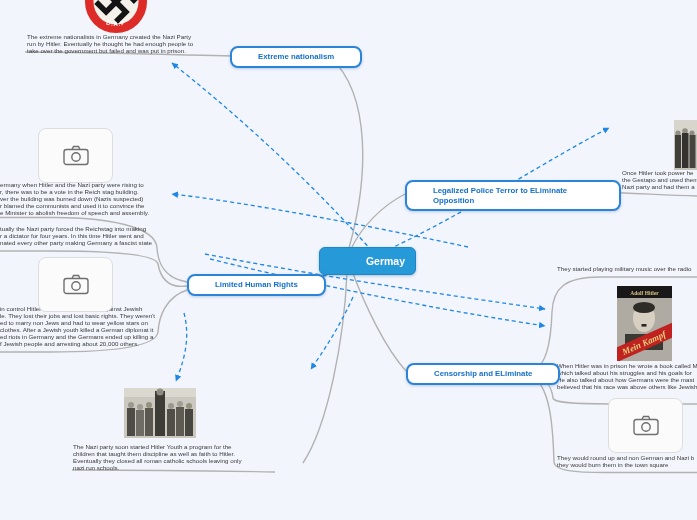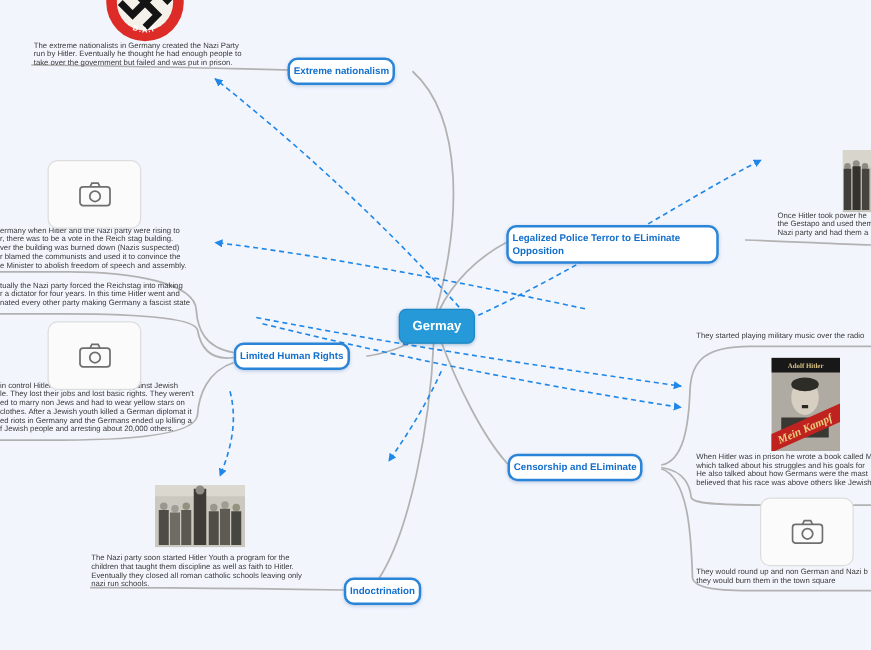"Extreme nationalism" .topic { padding: 4px 3px -> 4px 26px }
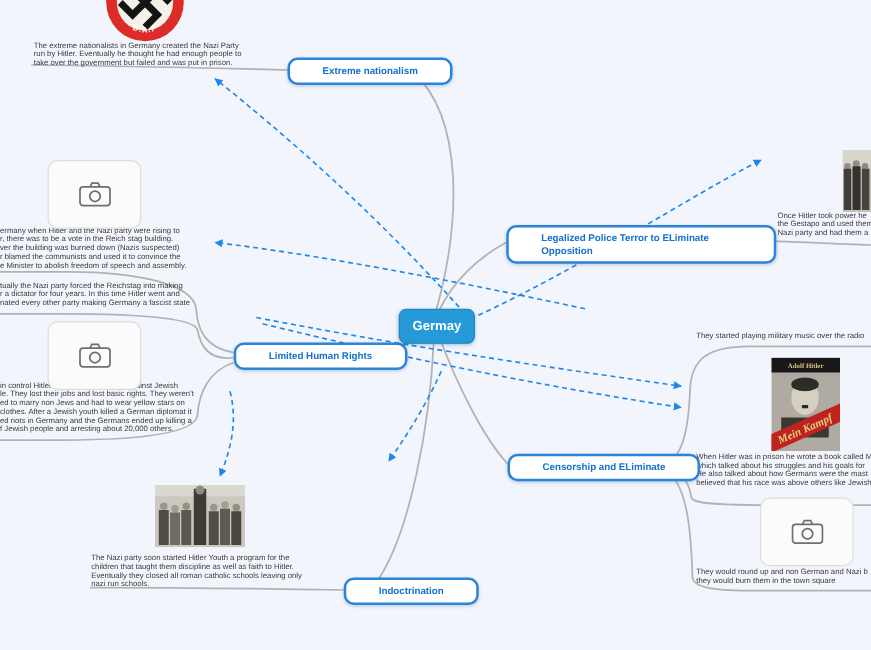"Germay" #center-node { padding-left: none -> 36px }
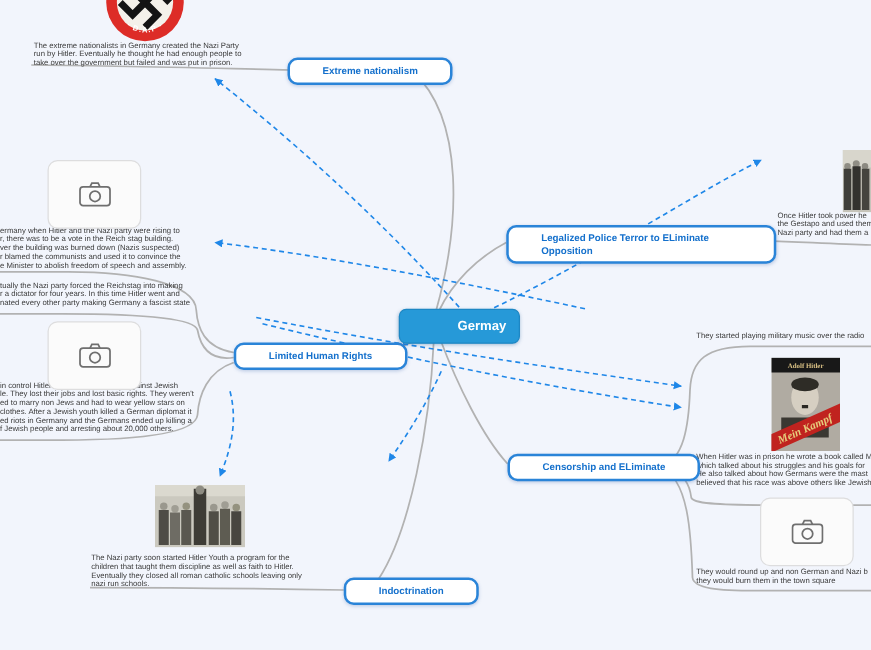"Indoctrination" div.topic { html: <div> <span>Indoctrination</span> </div> -> none }
